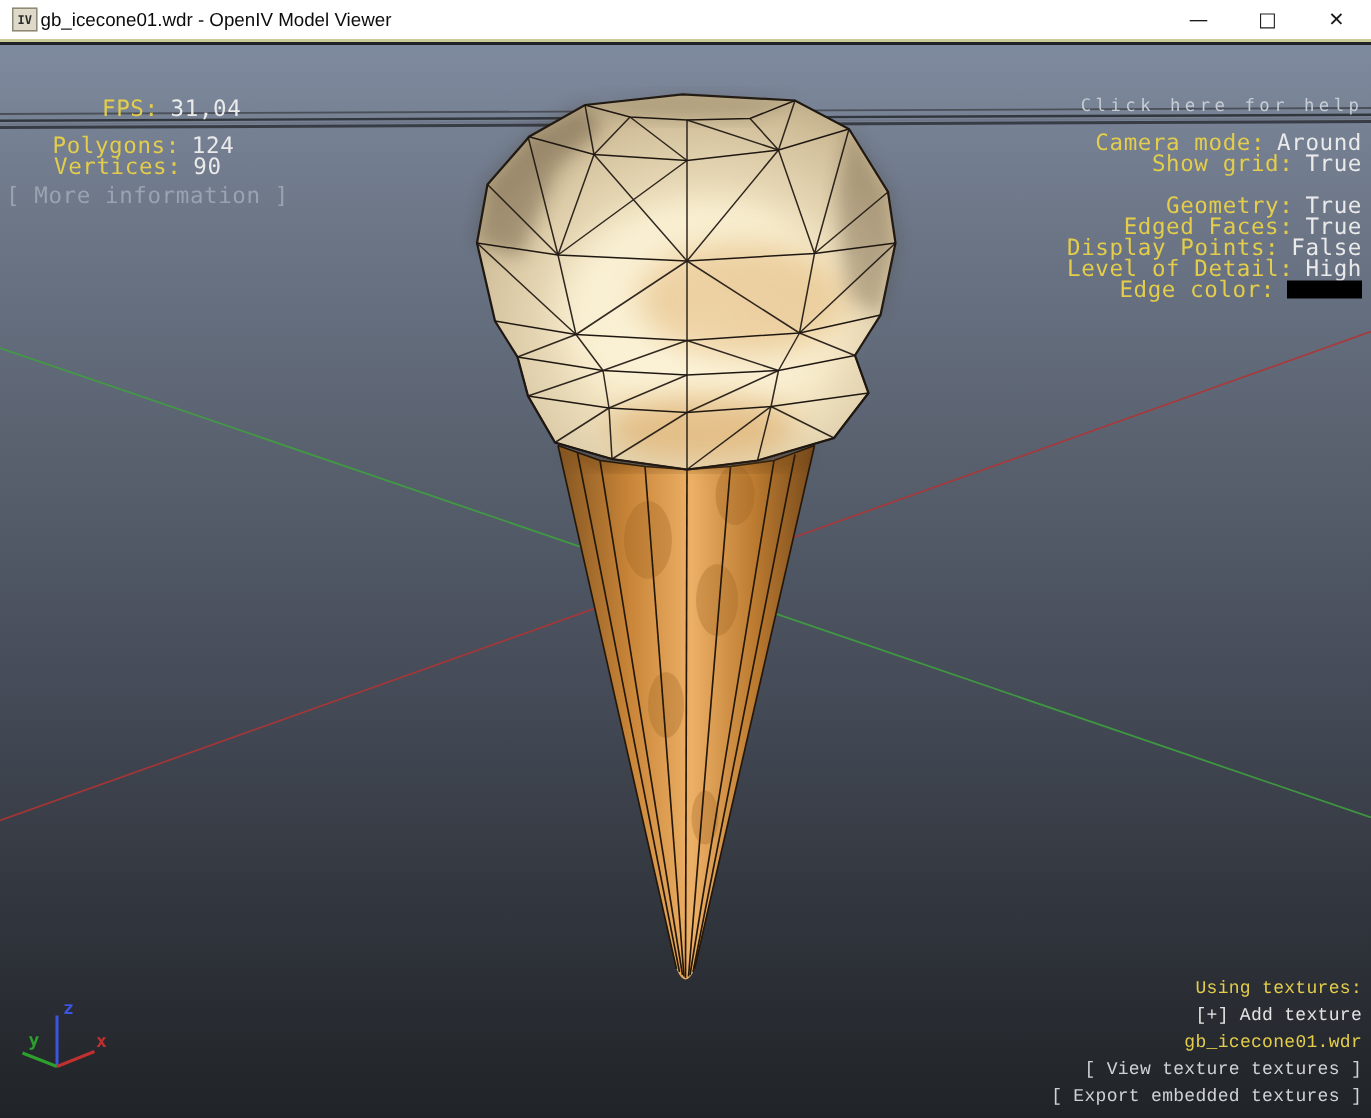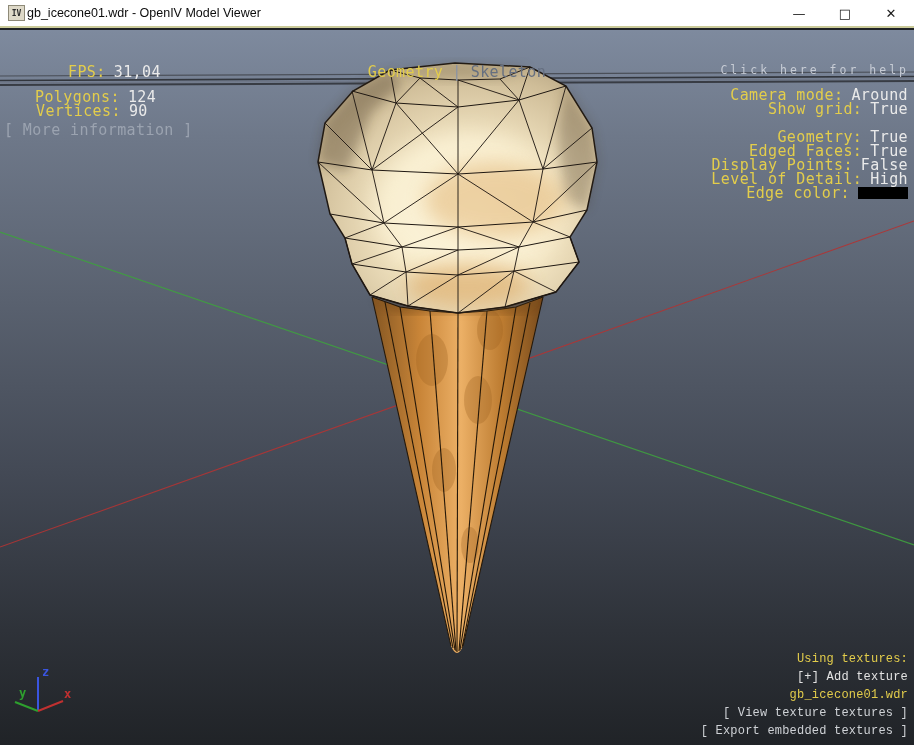"Geometry" div.hud { html: <div> <span>Geometry</span> <span>|</span> <span>Skeleton</span> </div> -> none }
